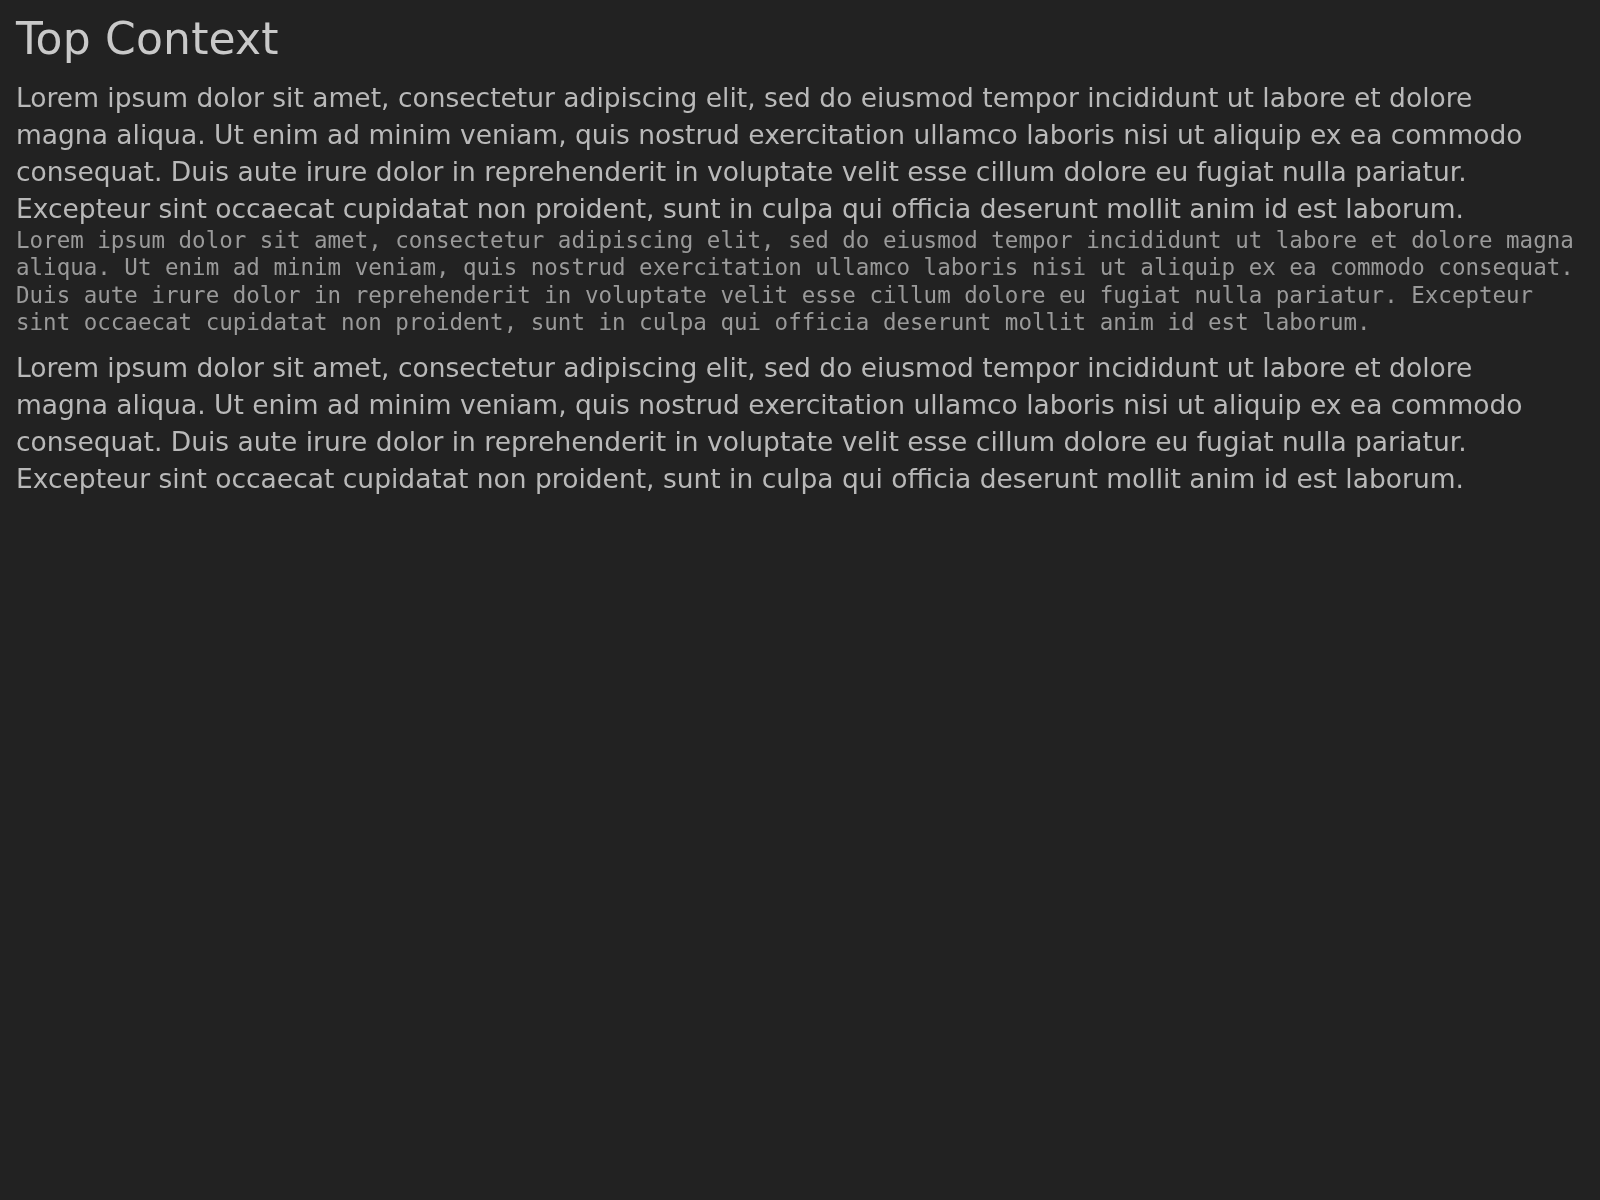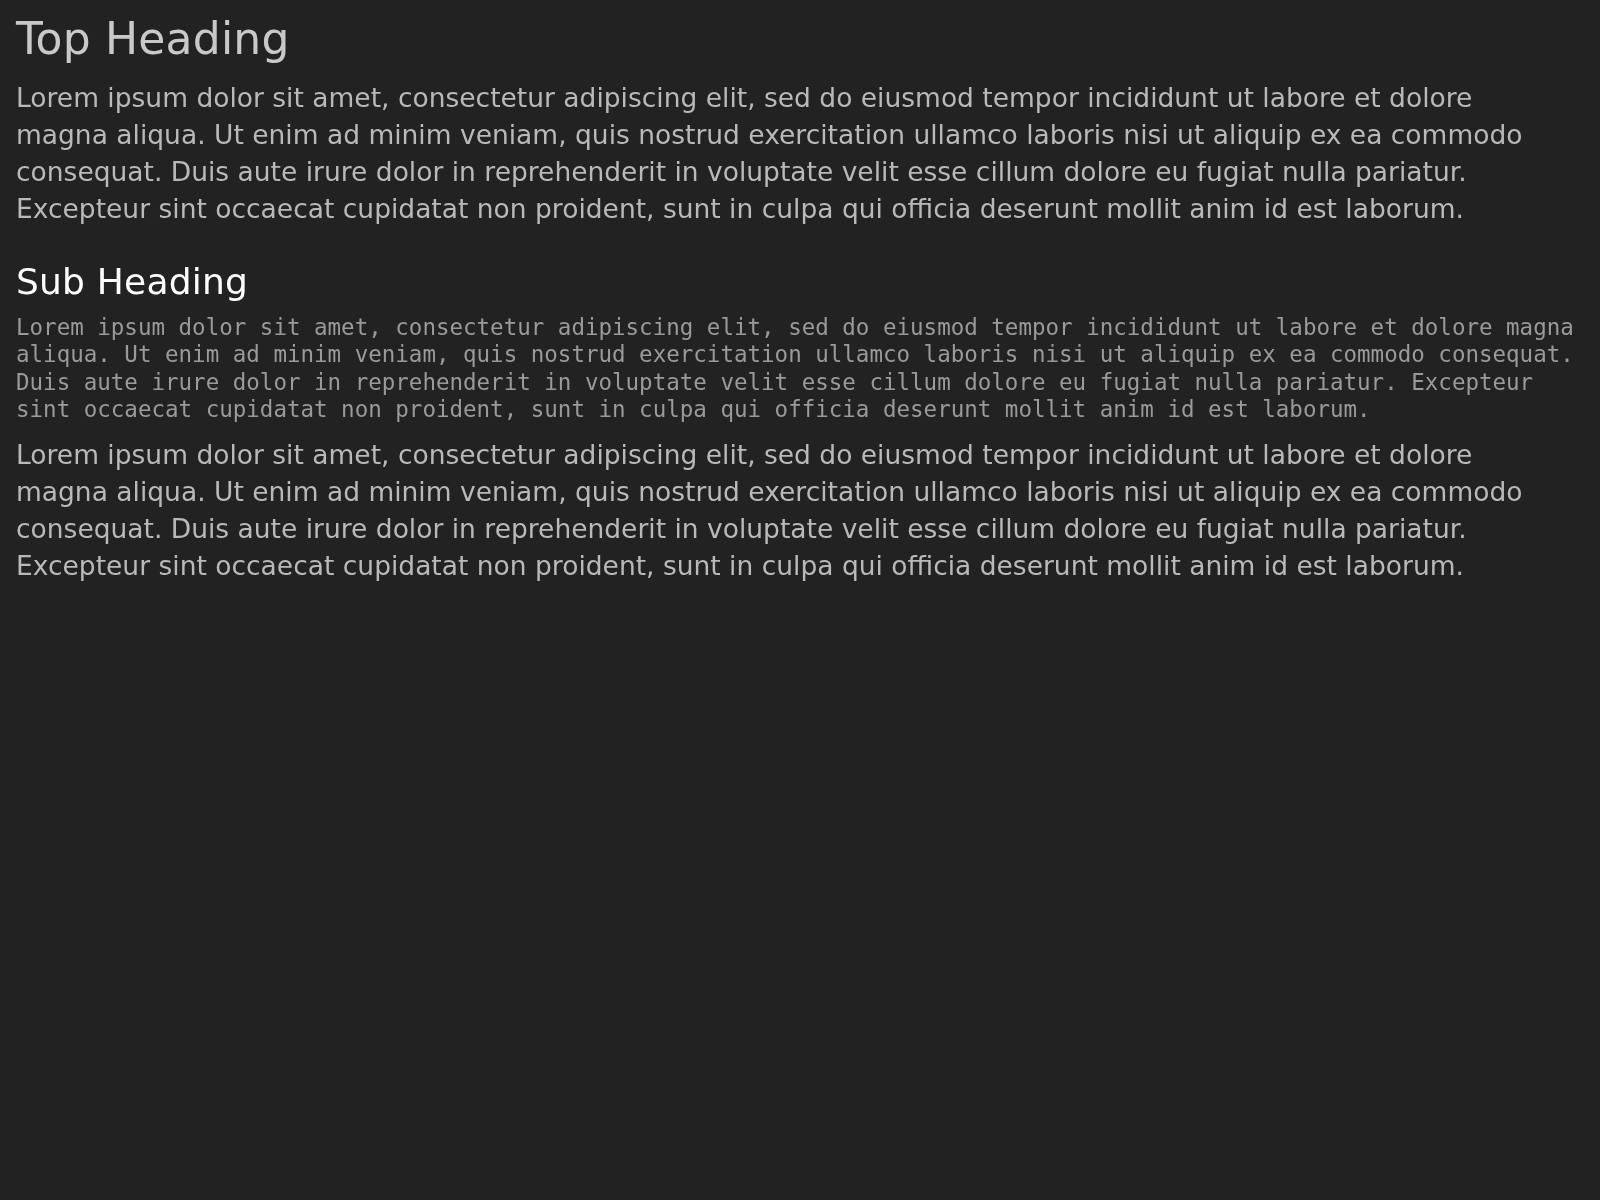"Top Heading" h1.top-heading { text: Heading -> Context }
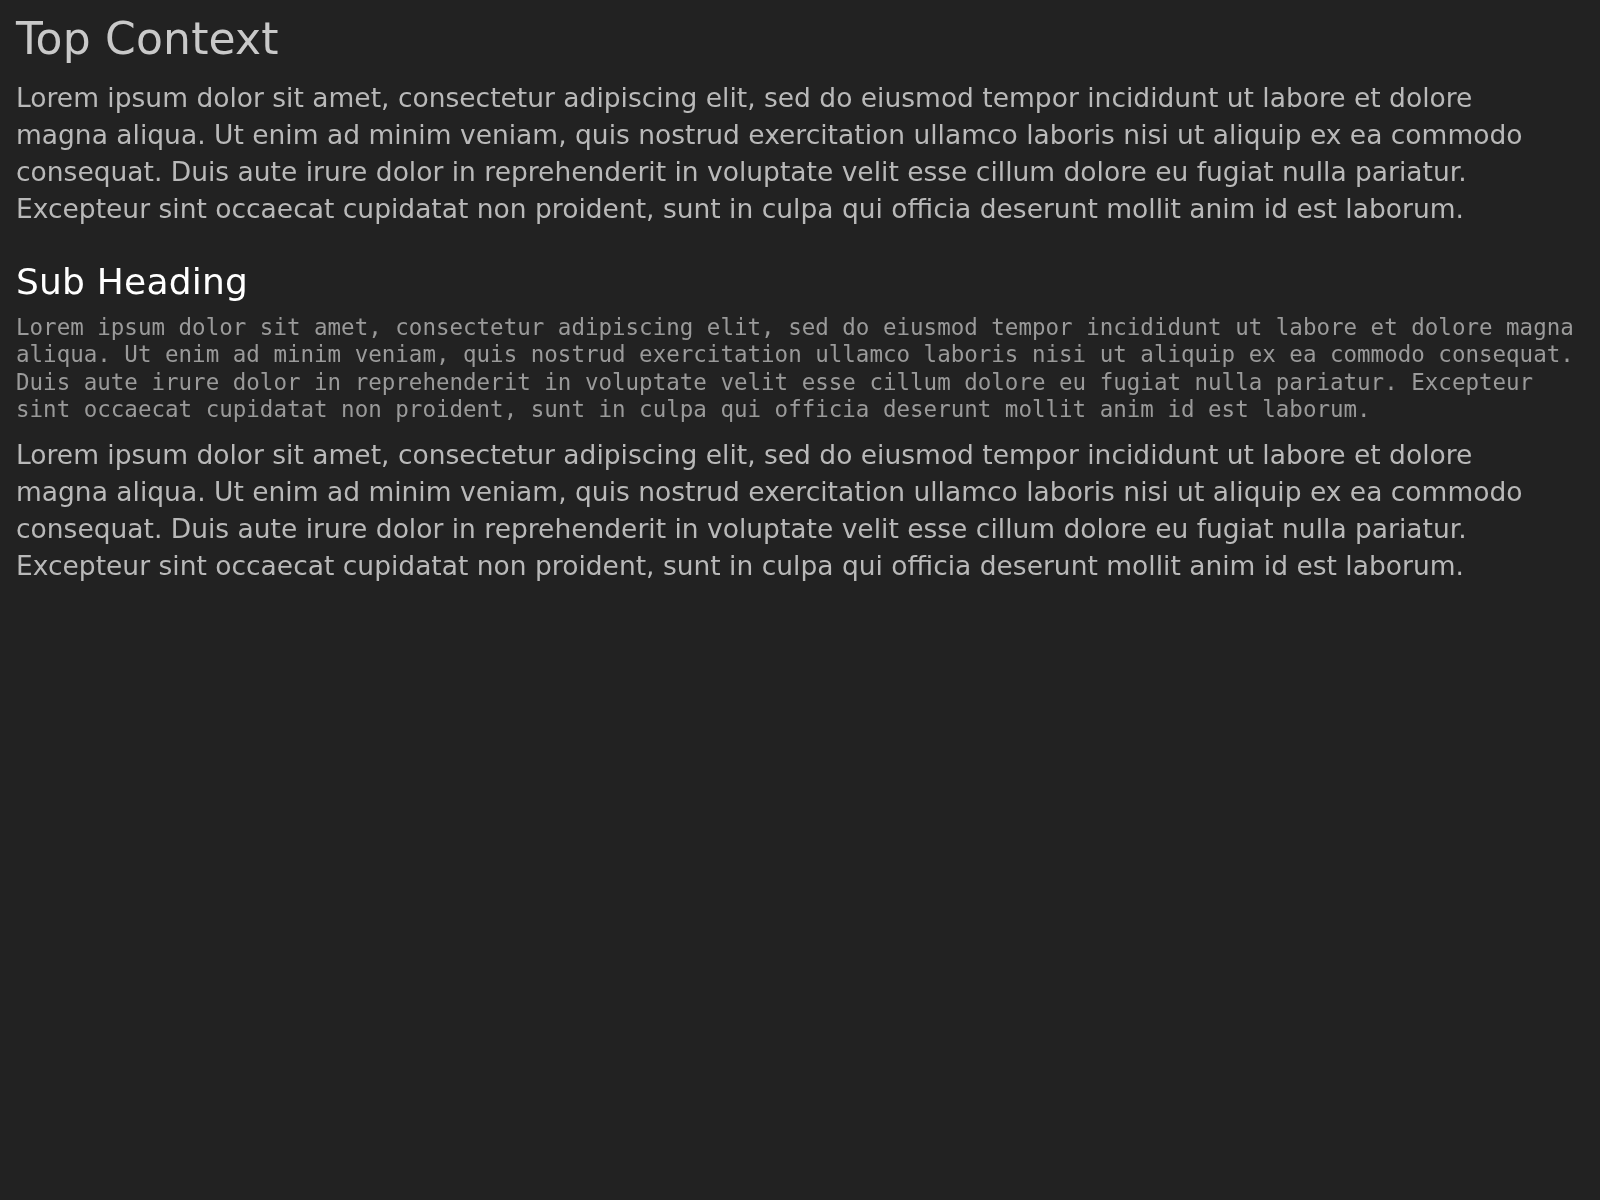"Sub Heading" h2.sub-heading { html: <h2>Sub Heading</h2> -> none }
